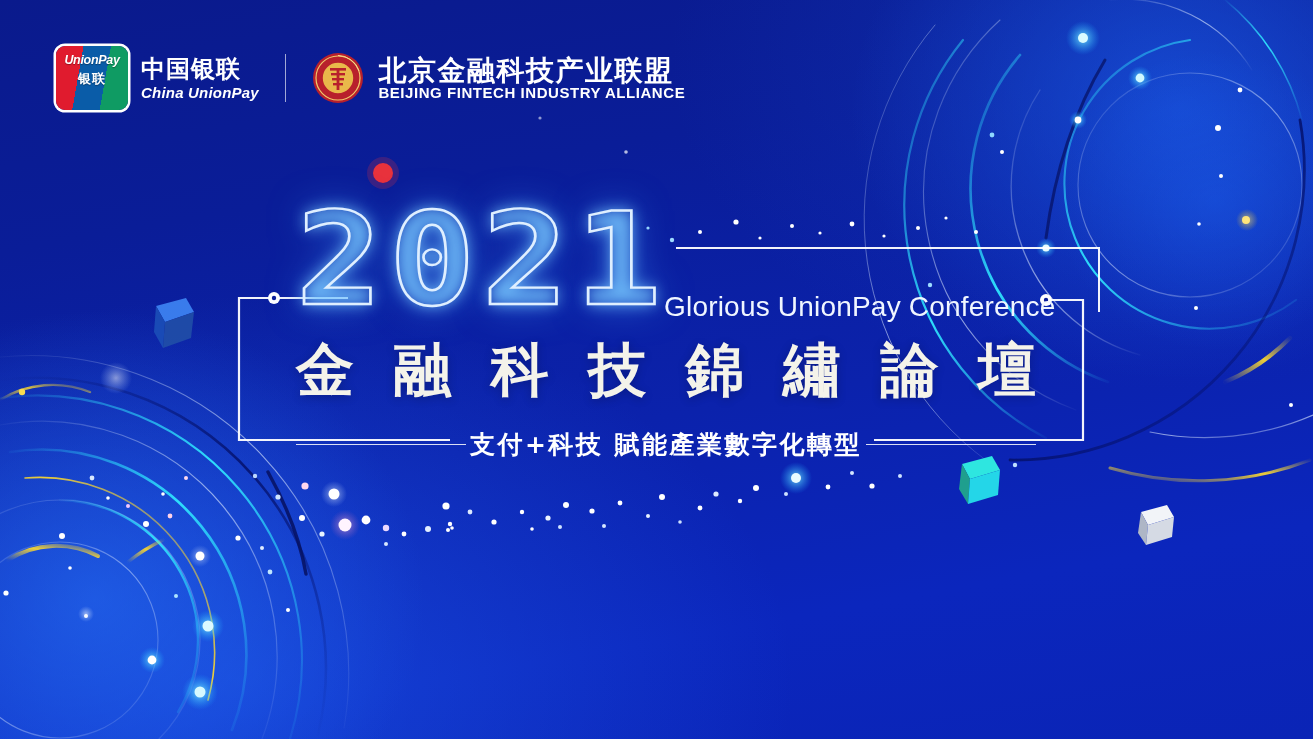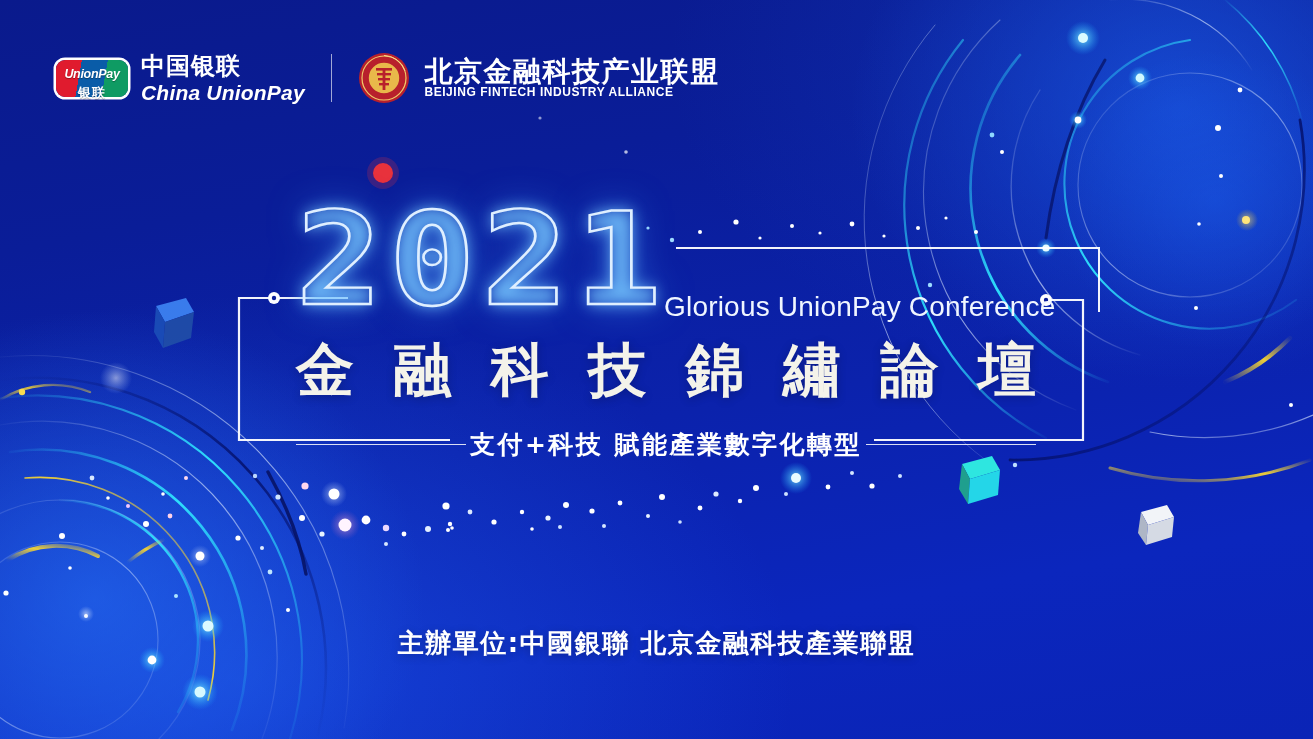"UnionPay" .up-card { height: 37px -> 64px }
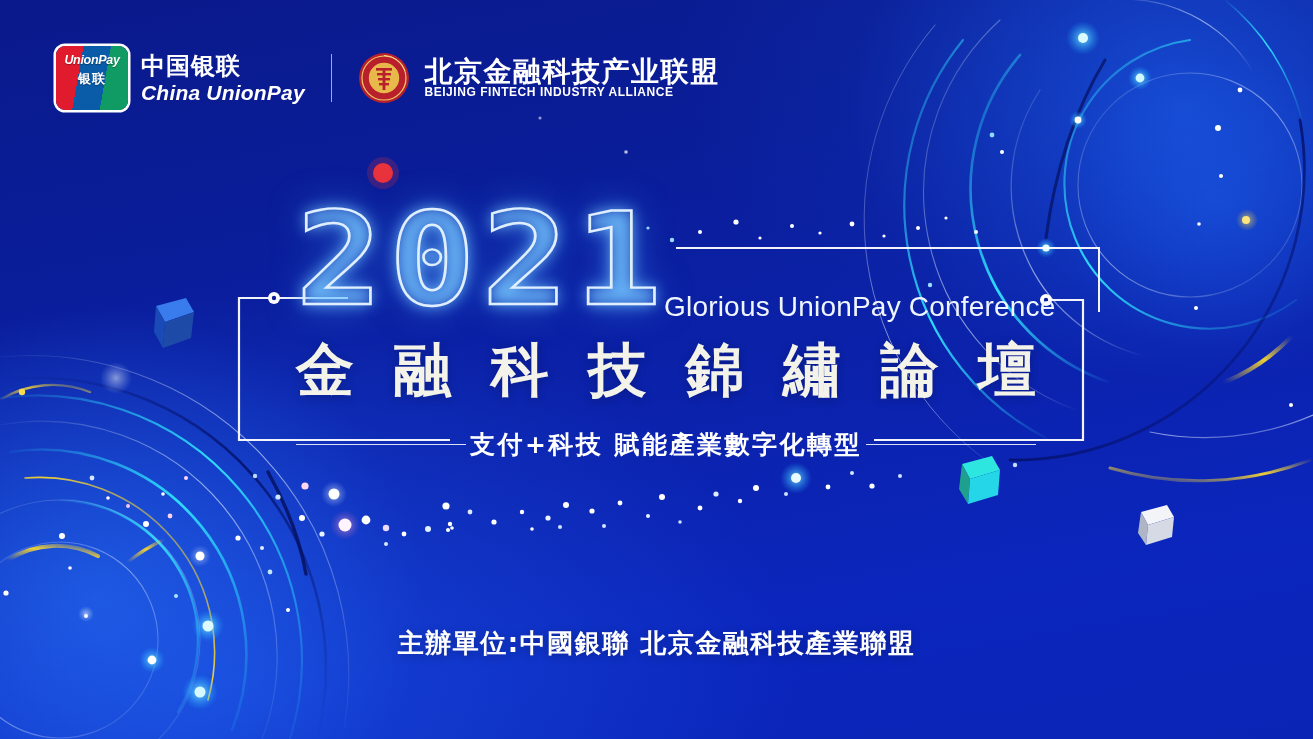"China UnionPay" .up-en { font-size: 21px -> 15px }
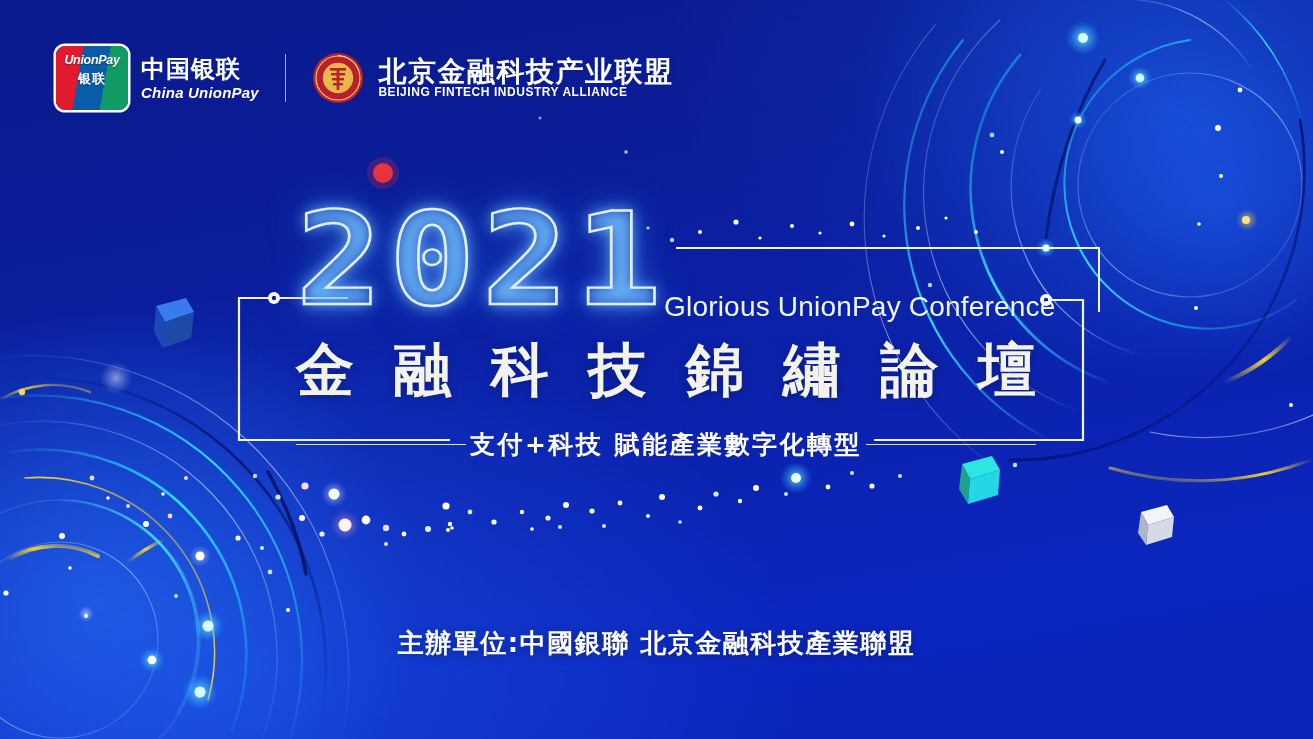"BEIJING FINTECH INDUSTRY ALLIANCE" .bfia-en { font-size: 12px -> 15px }
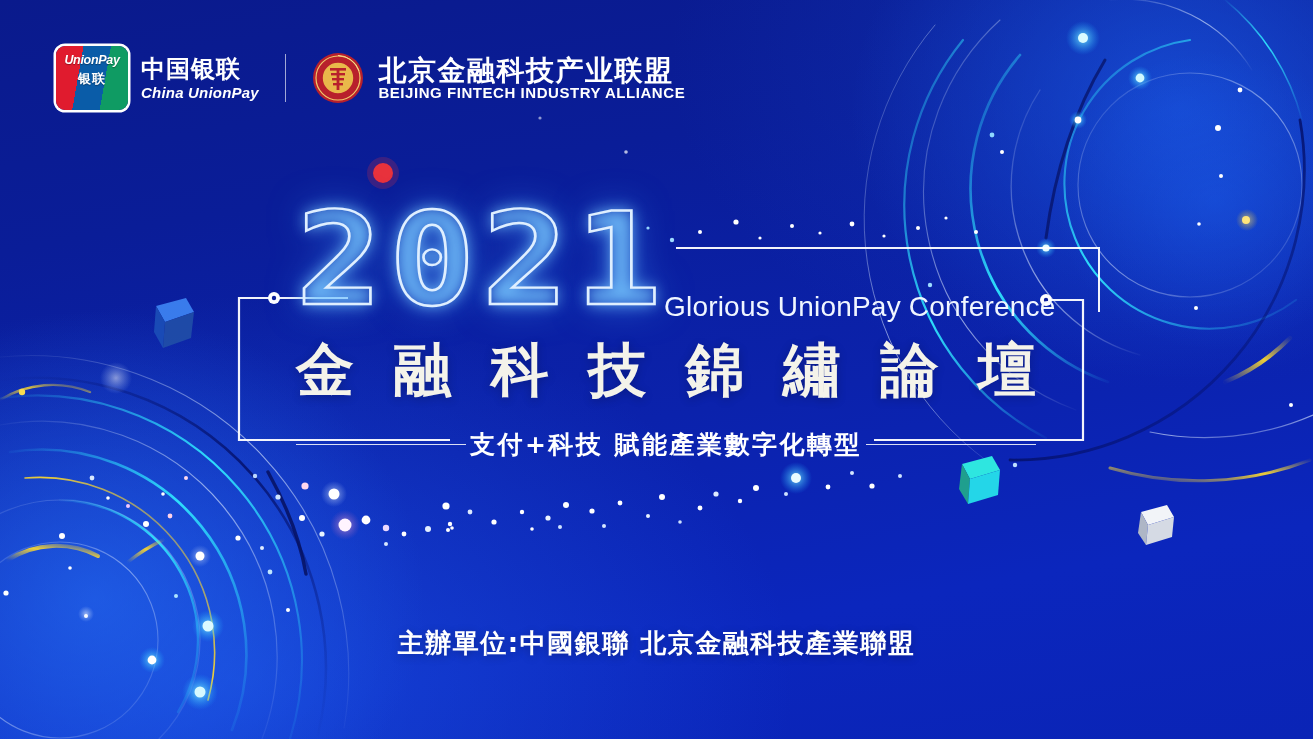"主辦單位:中國銀聯 北京金融科技產業聯盟" div.footer { html: <div>主辦單位:中國銀聯 北京金融科技產業聯盟</div> -> none }
